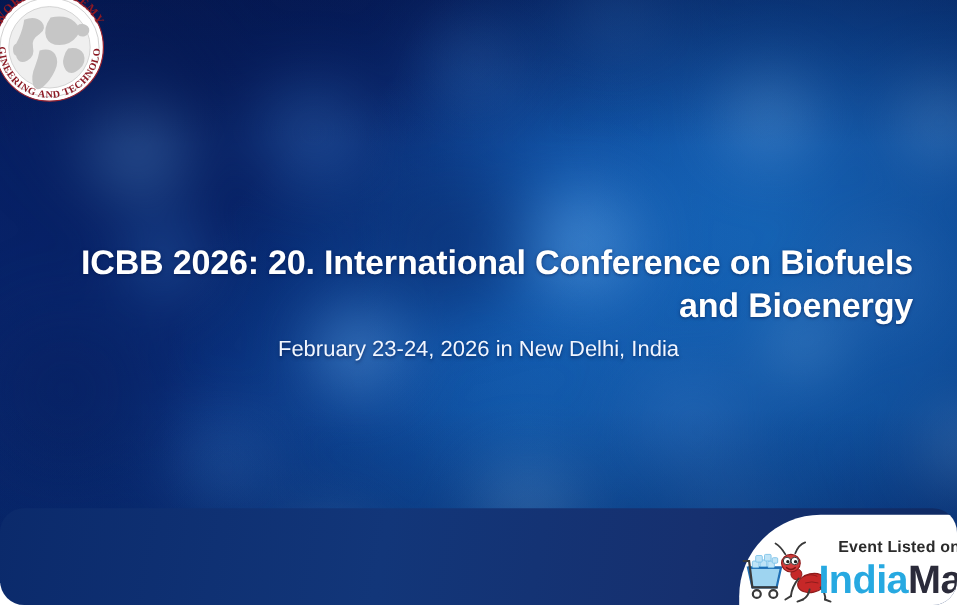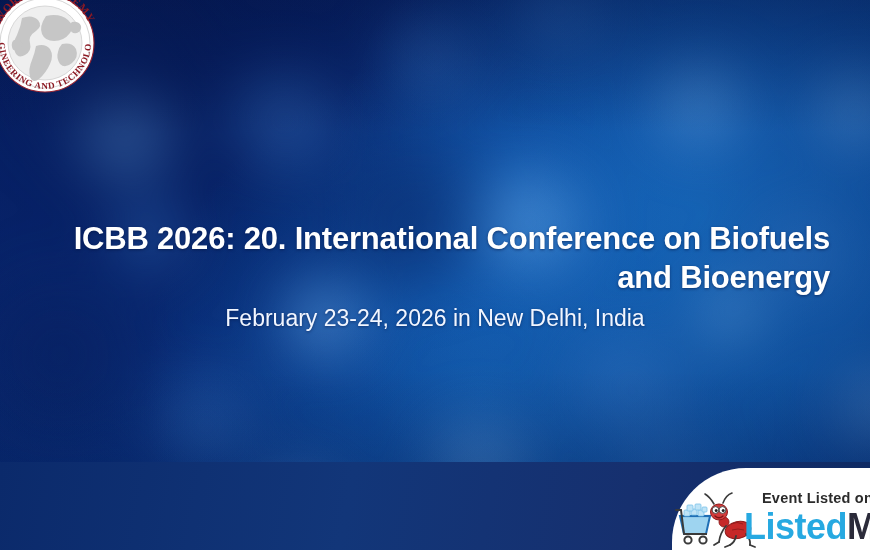"February 23-24, 2026 in New" .subtitle { font-size: 23px -> 20px }
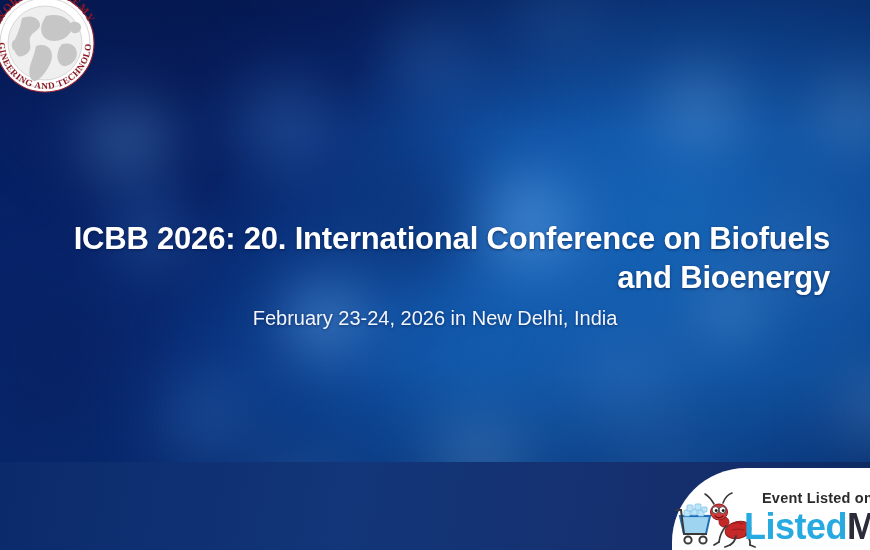"Event Listed on" .bottom-band { border-radius: none -> 22px }
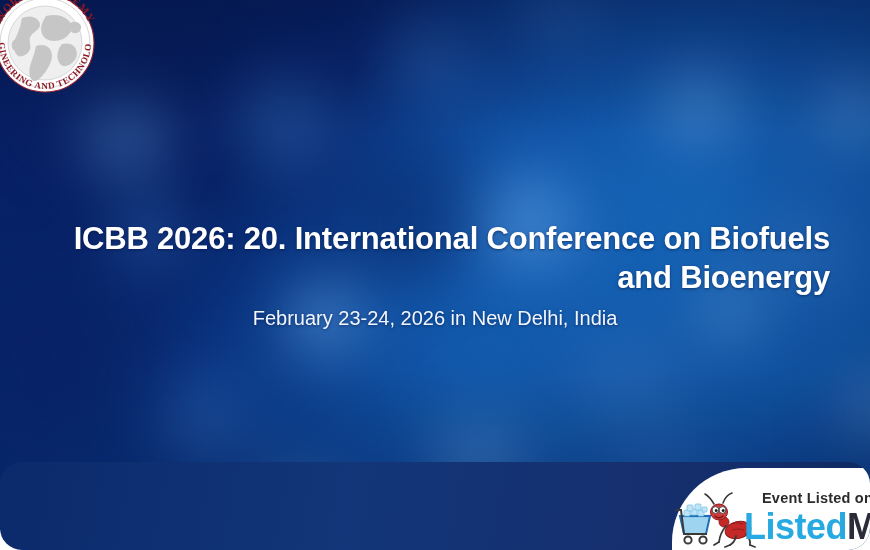"Listed" span.b1 { text: Listed -> India }
